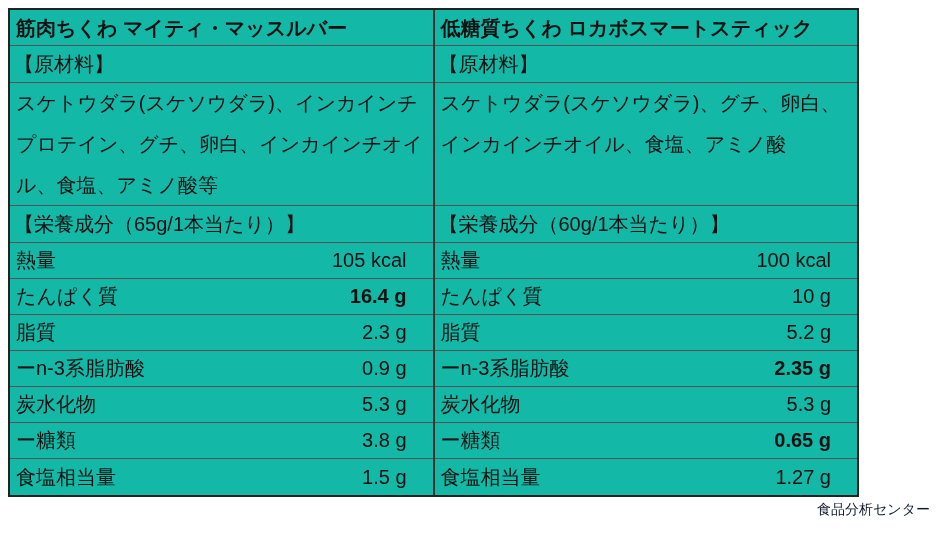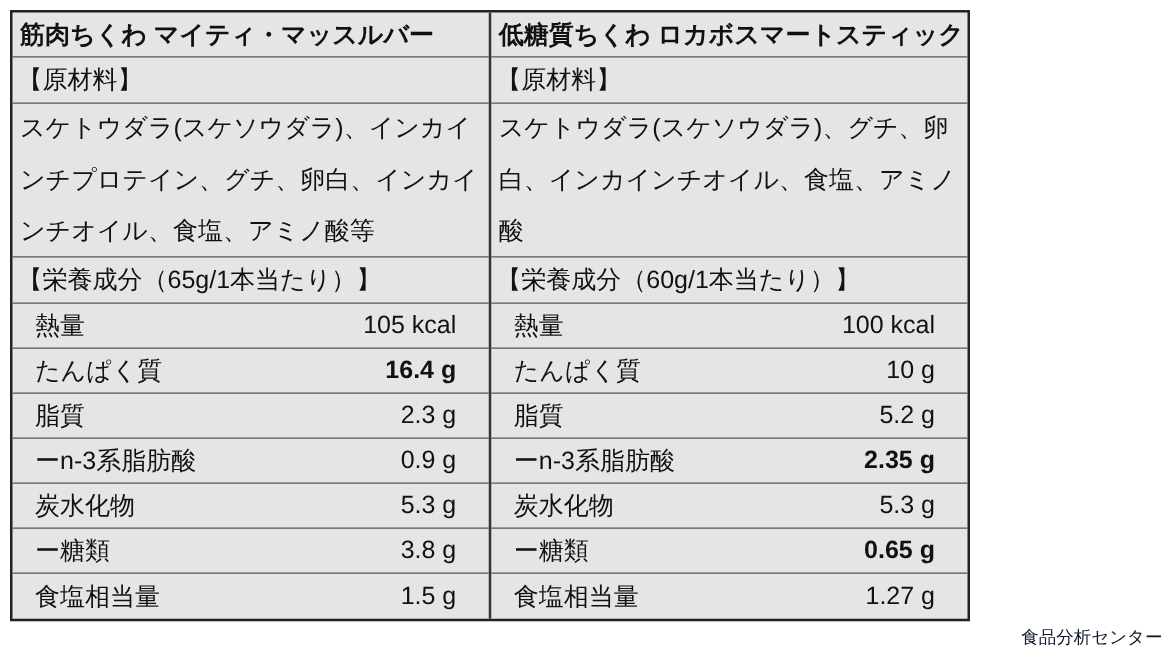"筋肉ちくわ マイティ・マッスルバー" .table { background: #e5e5e5 -> #14b8a6; width: 768px -> 851px }
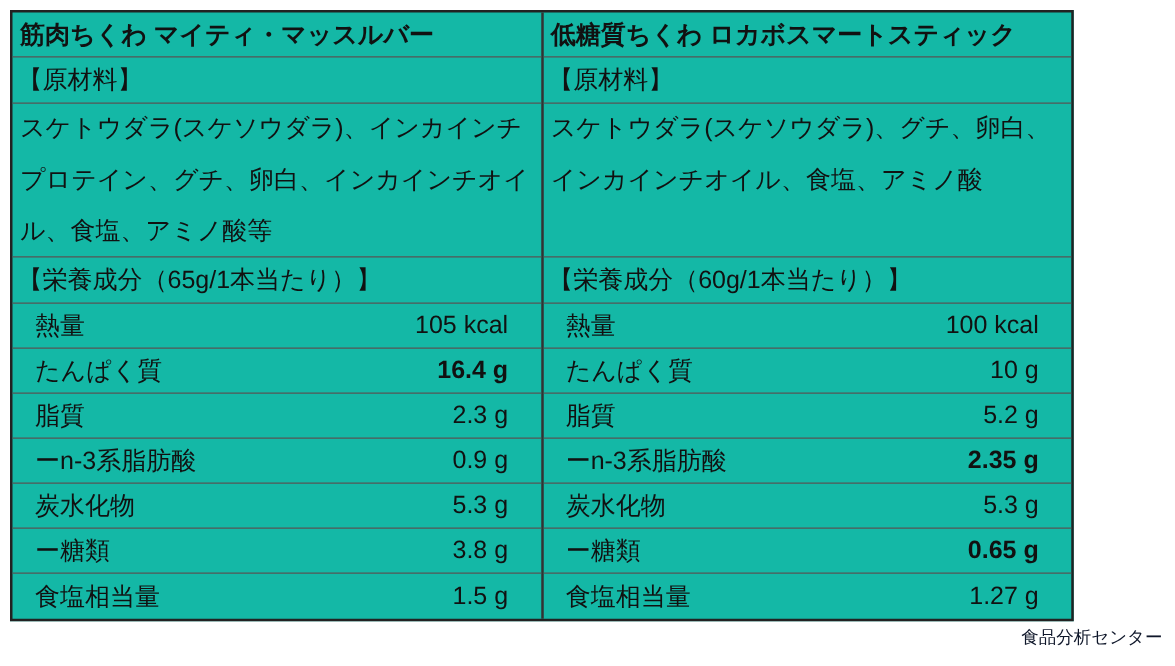"熱量" .nut-row .lab { margin-left: 12px -> none }
